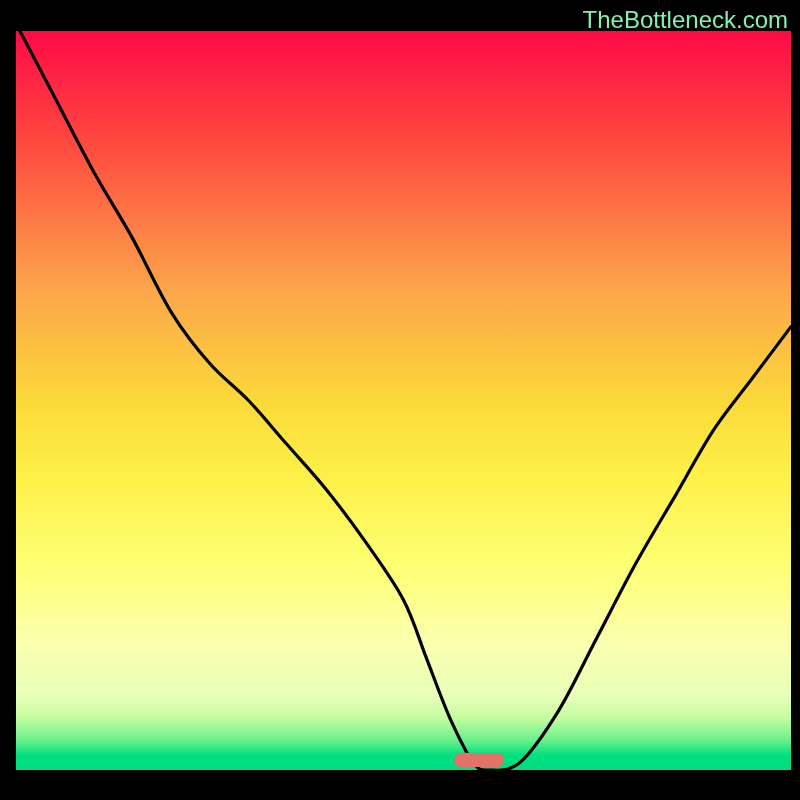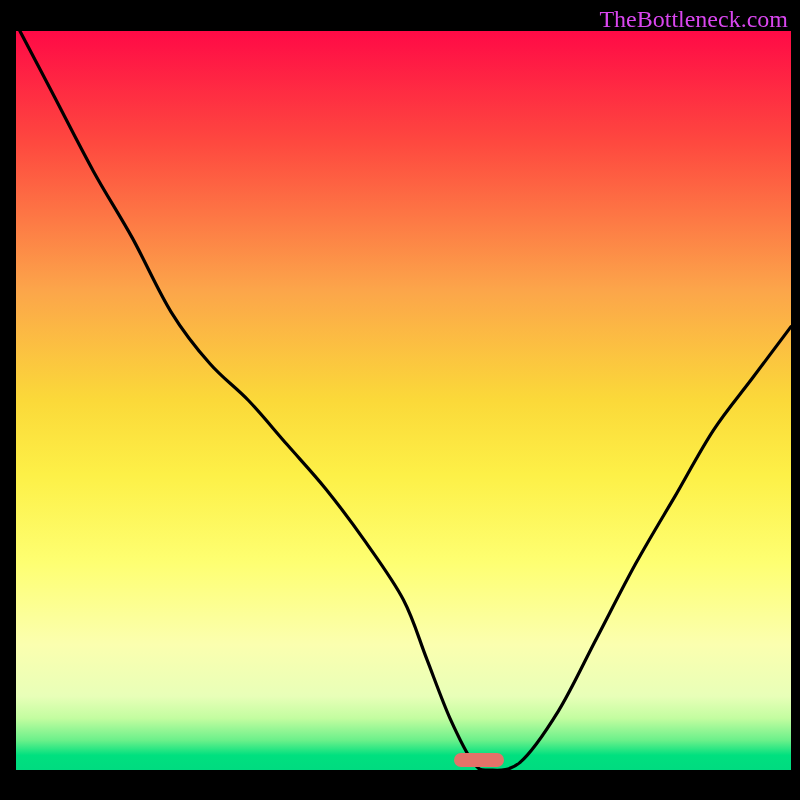"TheBottleneck.com" .watermark { color: #d946ef -> #86efac; font-family: Liberation Serif, serif -> Liberation Sans, sans-serif }
